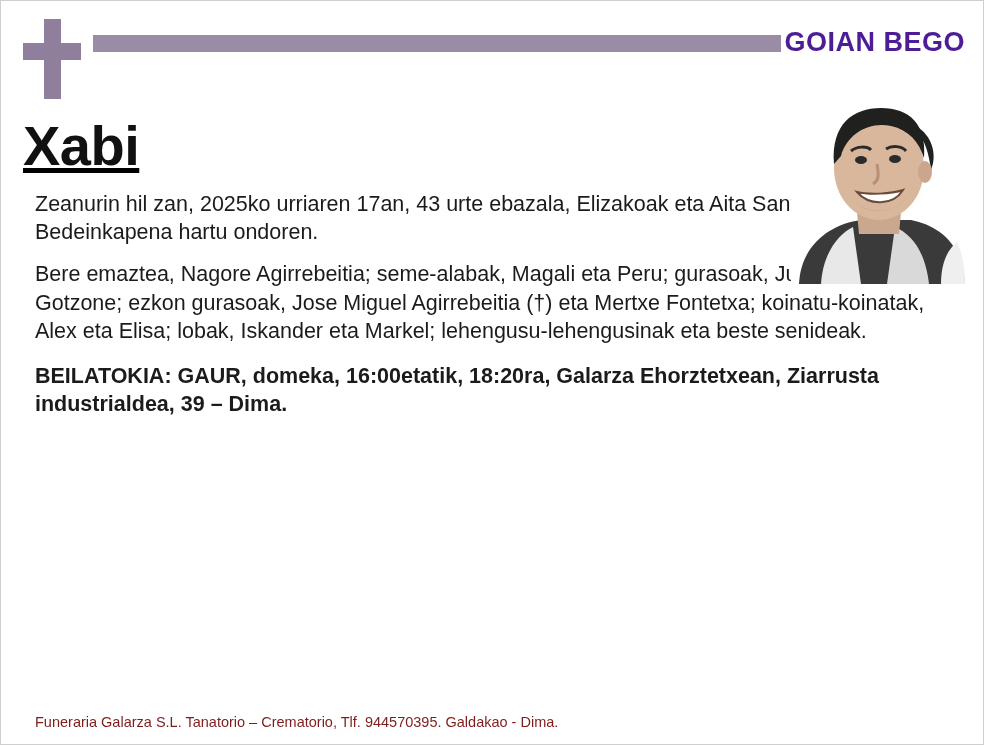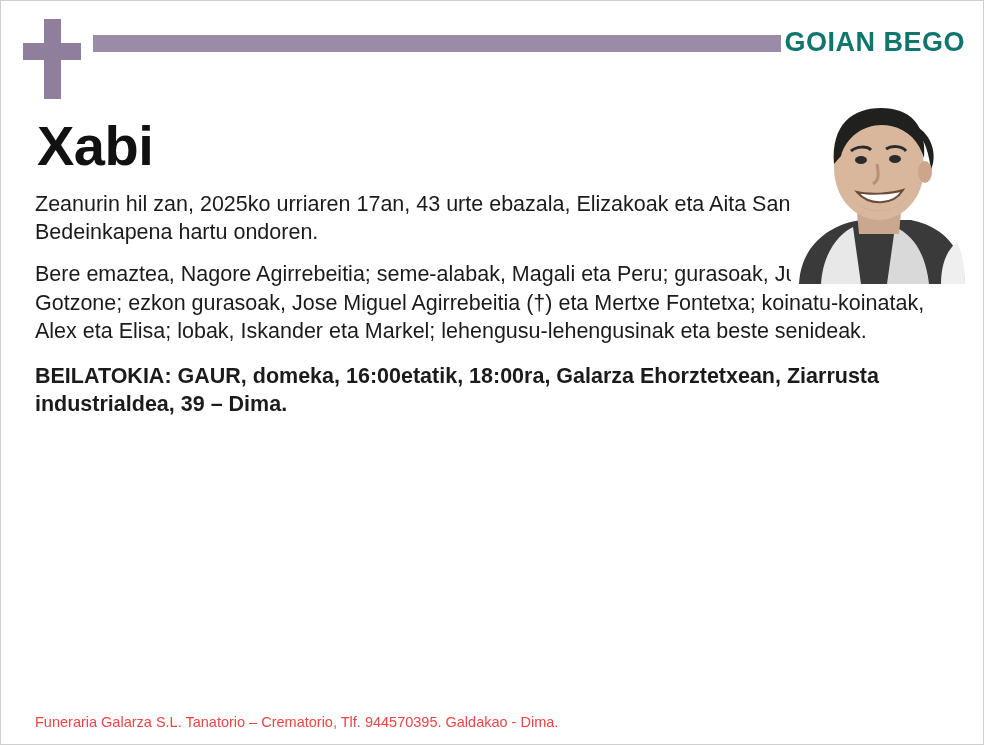"GOIAN BEGO" .goian { color: #0f766e -> #4c1d95 }
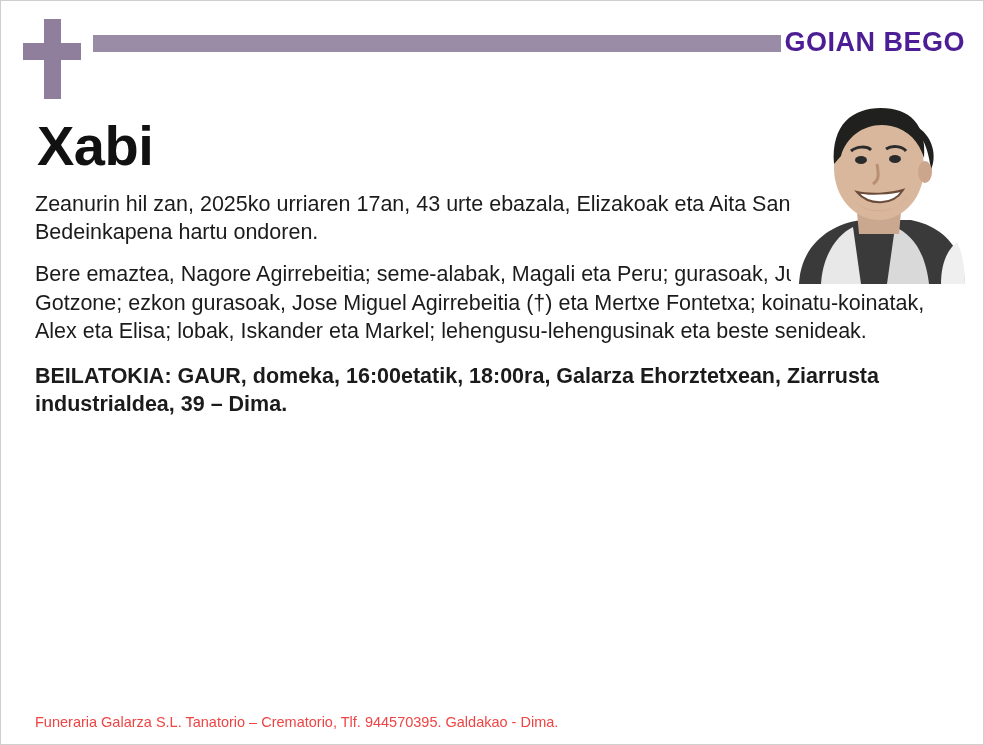"Xabi" .namewrap { padding: 18px 0 0 36px -> 18px 0 0 22px; text-decoration: none -> underline }
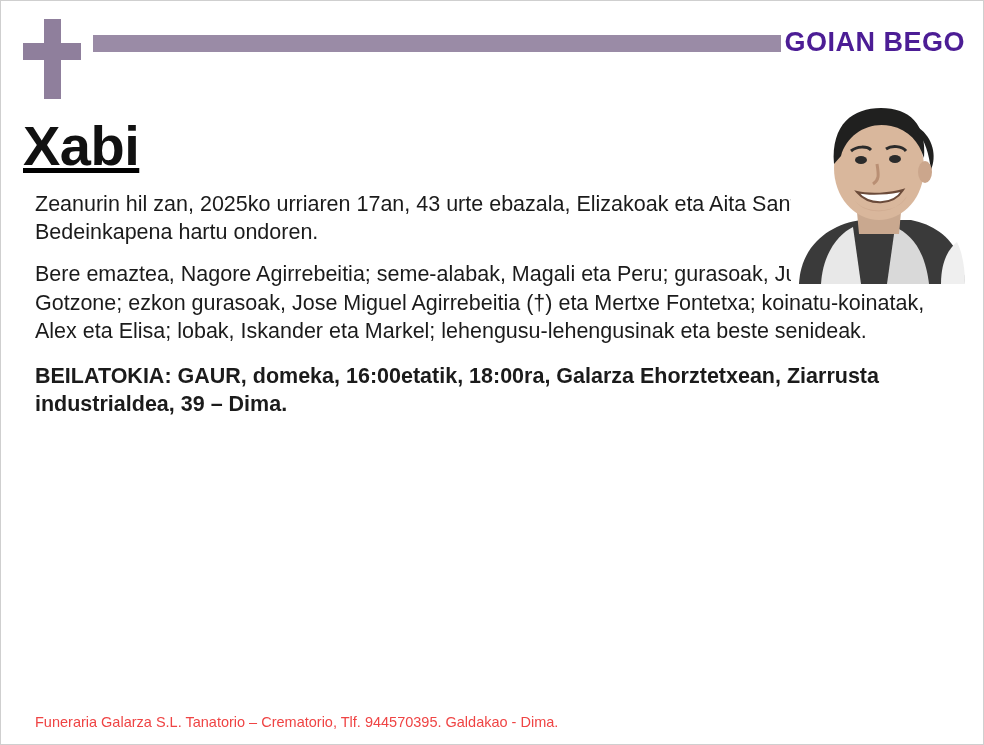"BEILATOKIA: GAUR, domeka, 16:00etatik," p.vigil { text: 18:00ra -> 18:20ra }
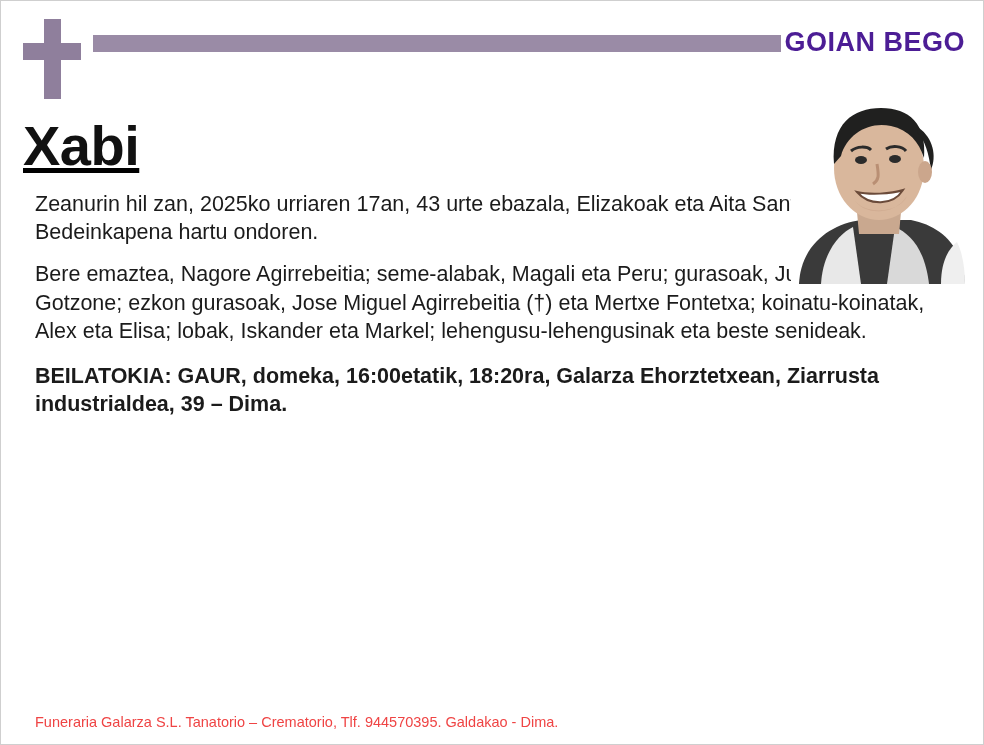"Funeraria Galarza S.L. Tanatorio –" .footer { color: #ef4444 -> #7f1d1d }
